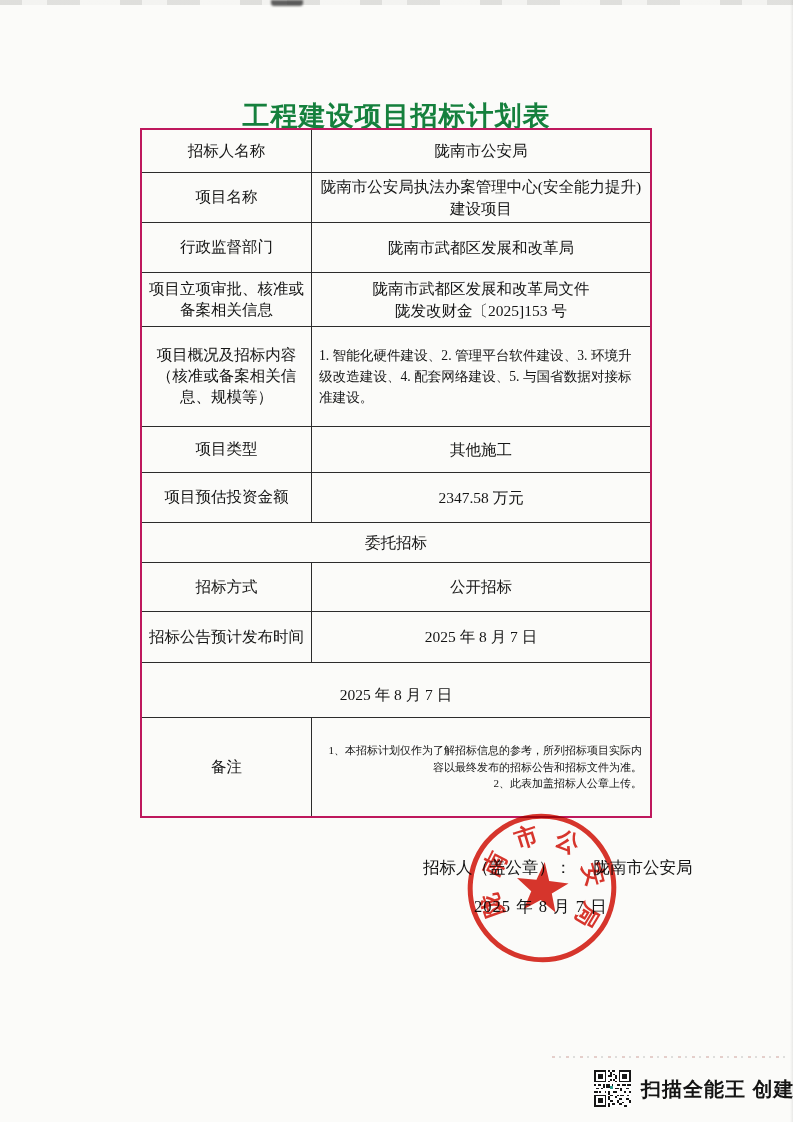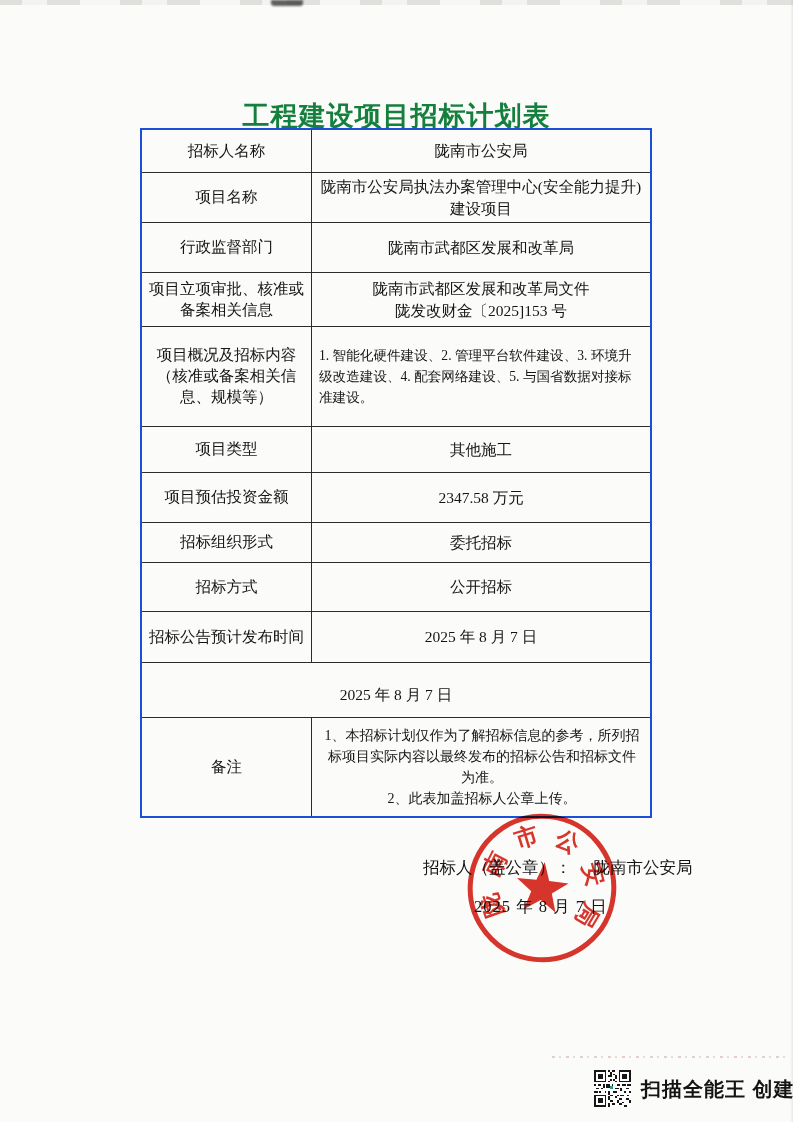"招标人名称" .tender-table { border: 2px solid #1d4ed8 -> 2px solid #be185d }
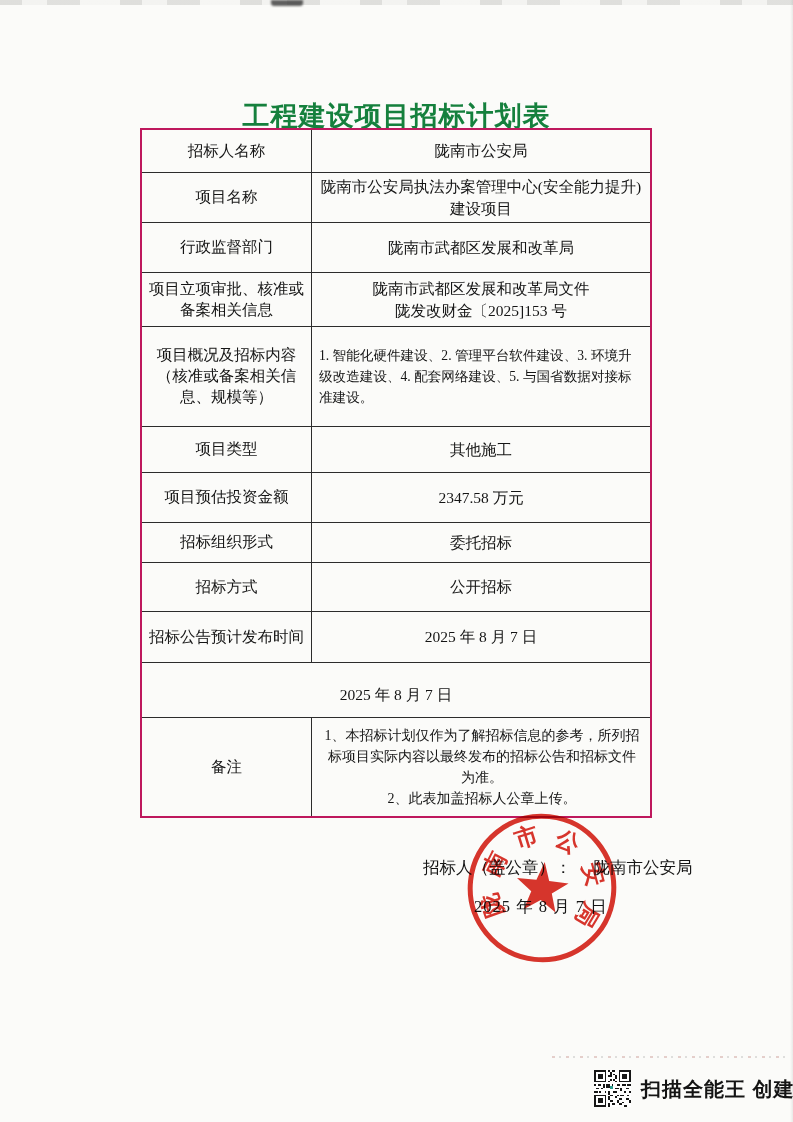"招标组织形式" div.cell-label { html: <div>招标组织形式</div> -> none }
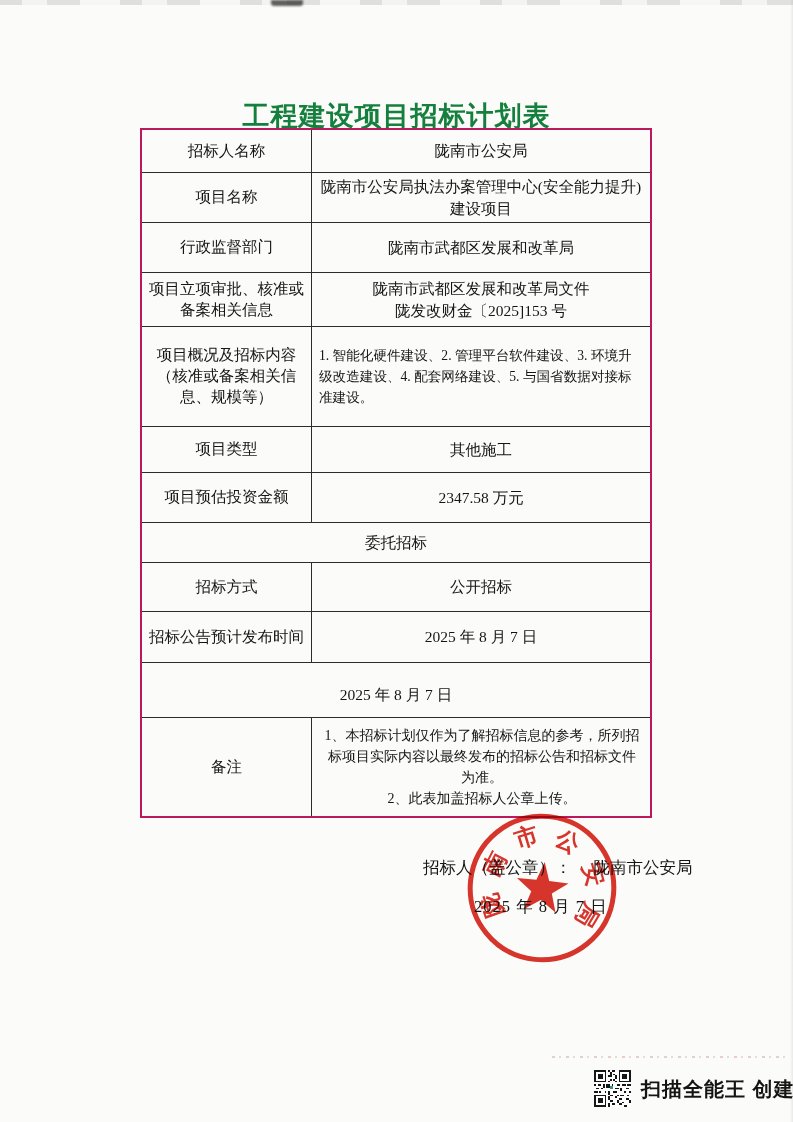"1、本招标计划仅作为了解招标信息的参考，所列招标项目实际内容以最终发布的招标公告" .row:nth-child(12) .cell-value { font-size: 14px -> 11px; text-align: center -> right }
